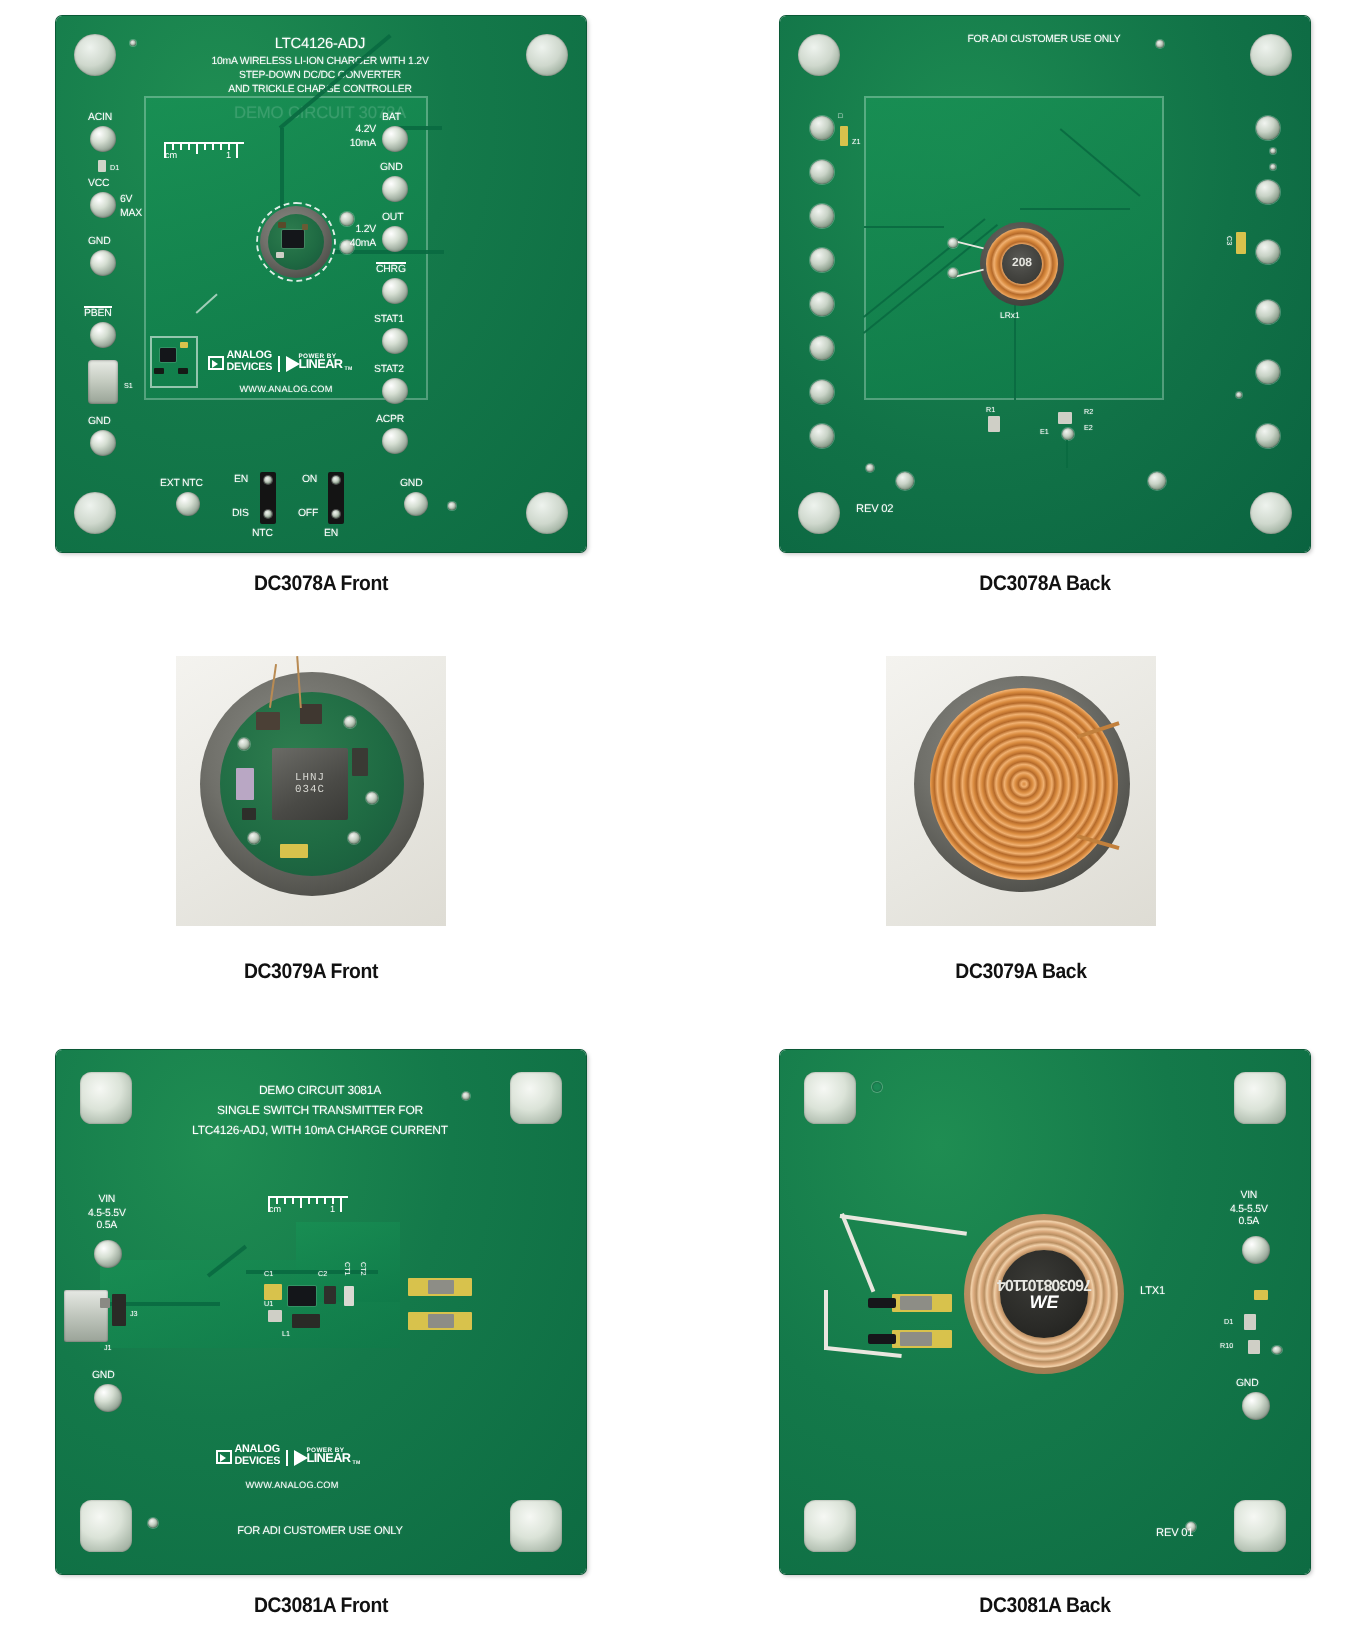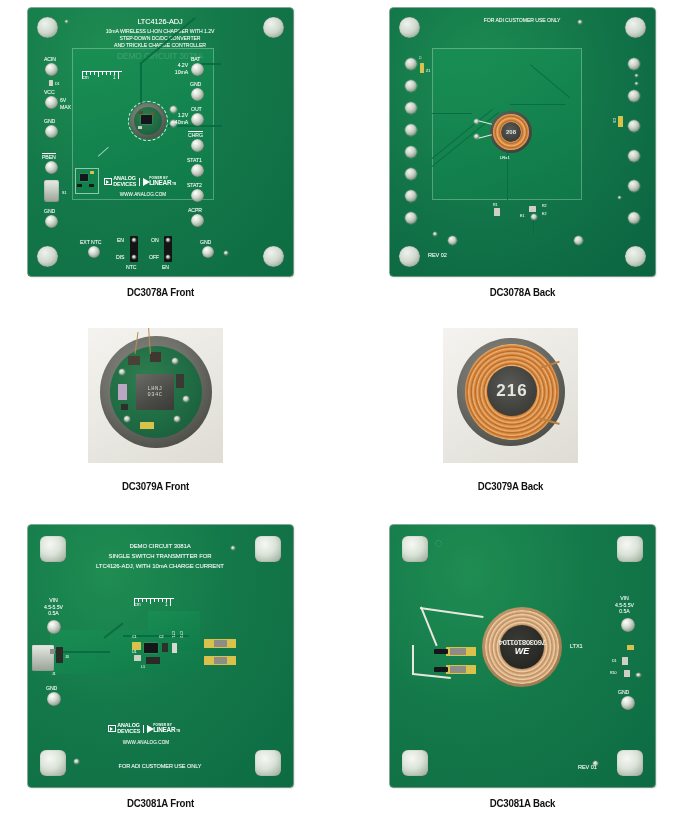"216" div.copperhub { html: <div>216</div> -> none }
